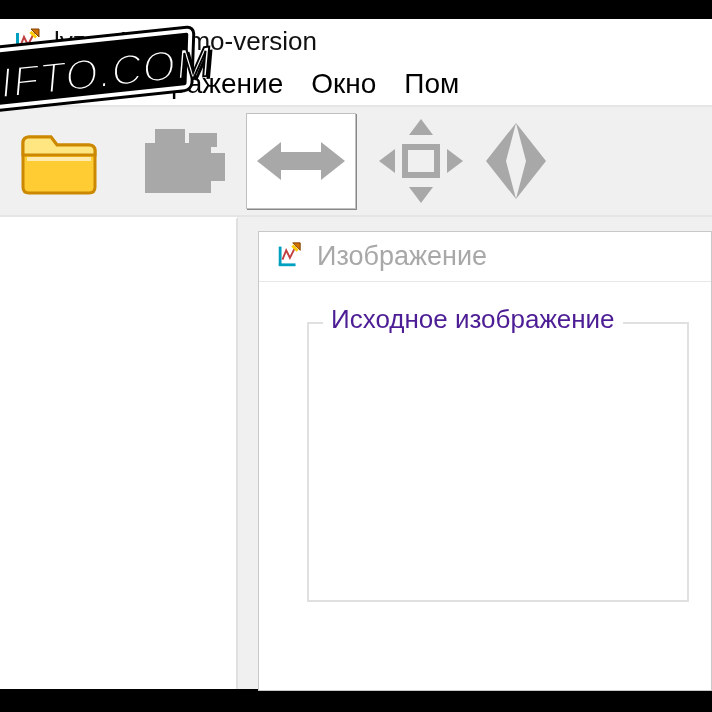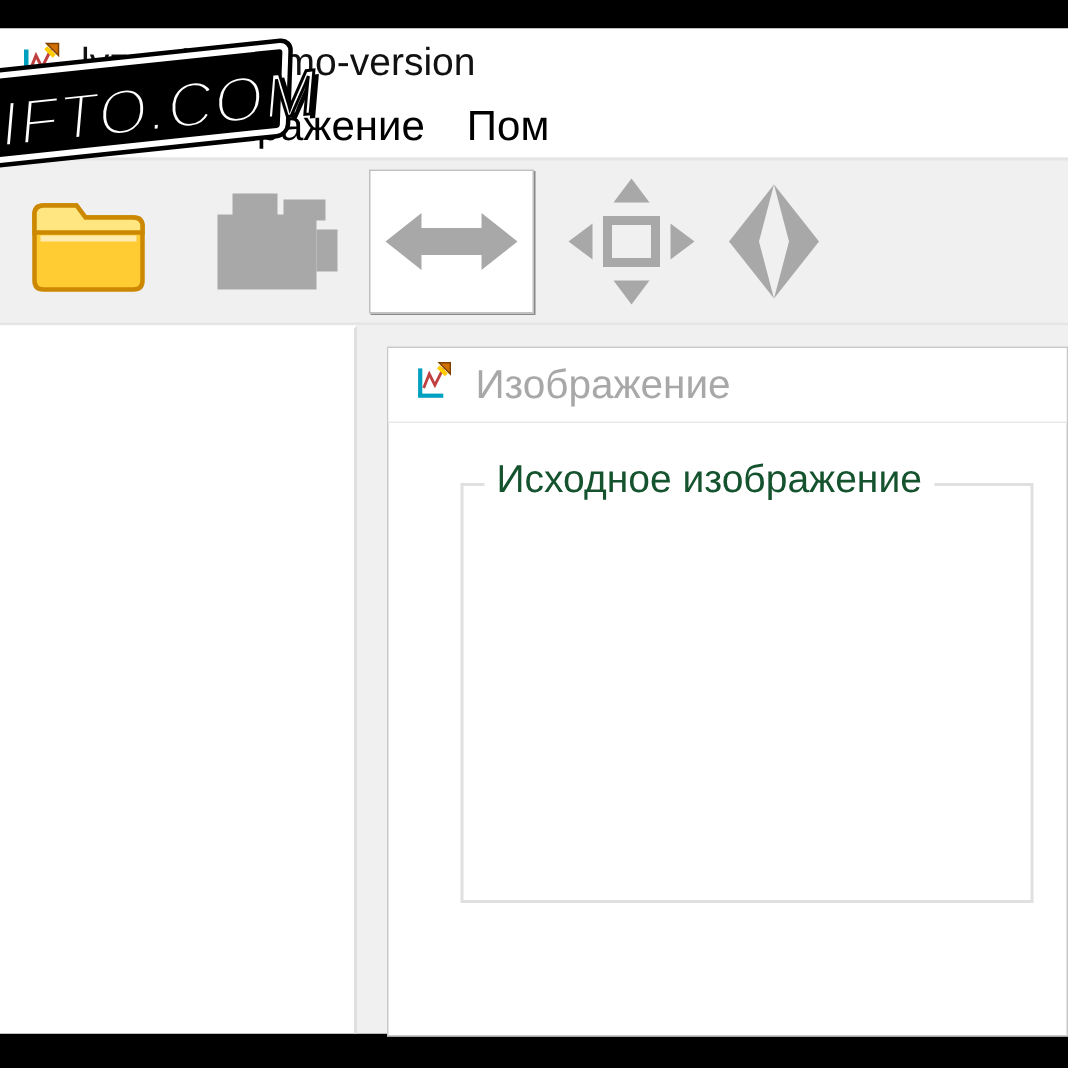"Окно" span.menu-item { html: none -> <span>Окно</span> }
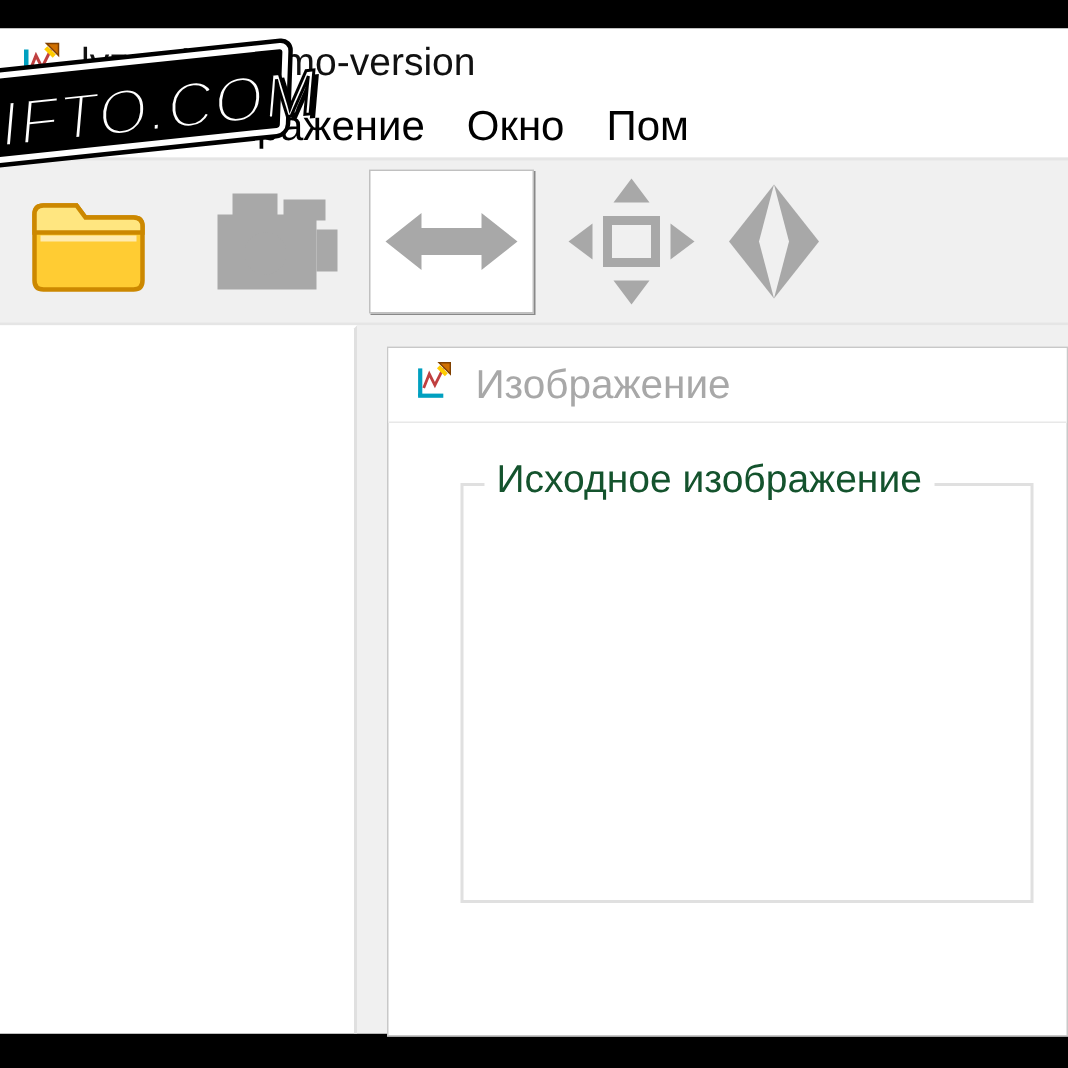"Исходное изображение" .group-label { color: #14532d -> #4c1d95 }
